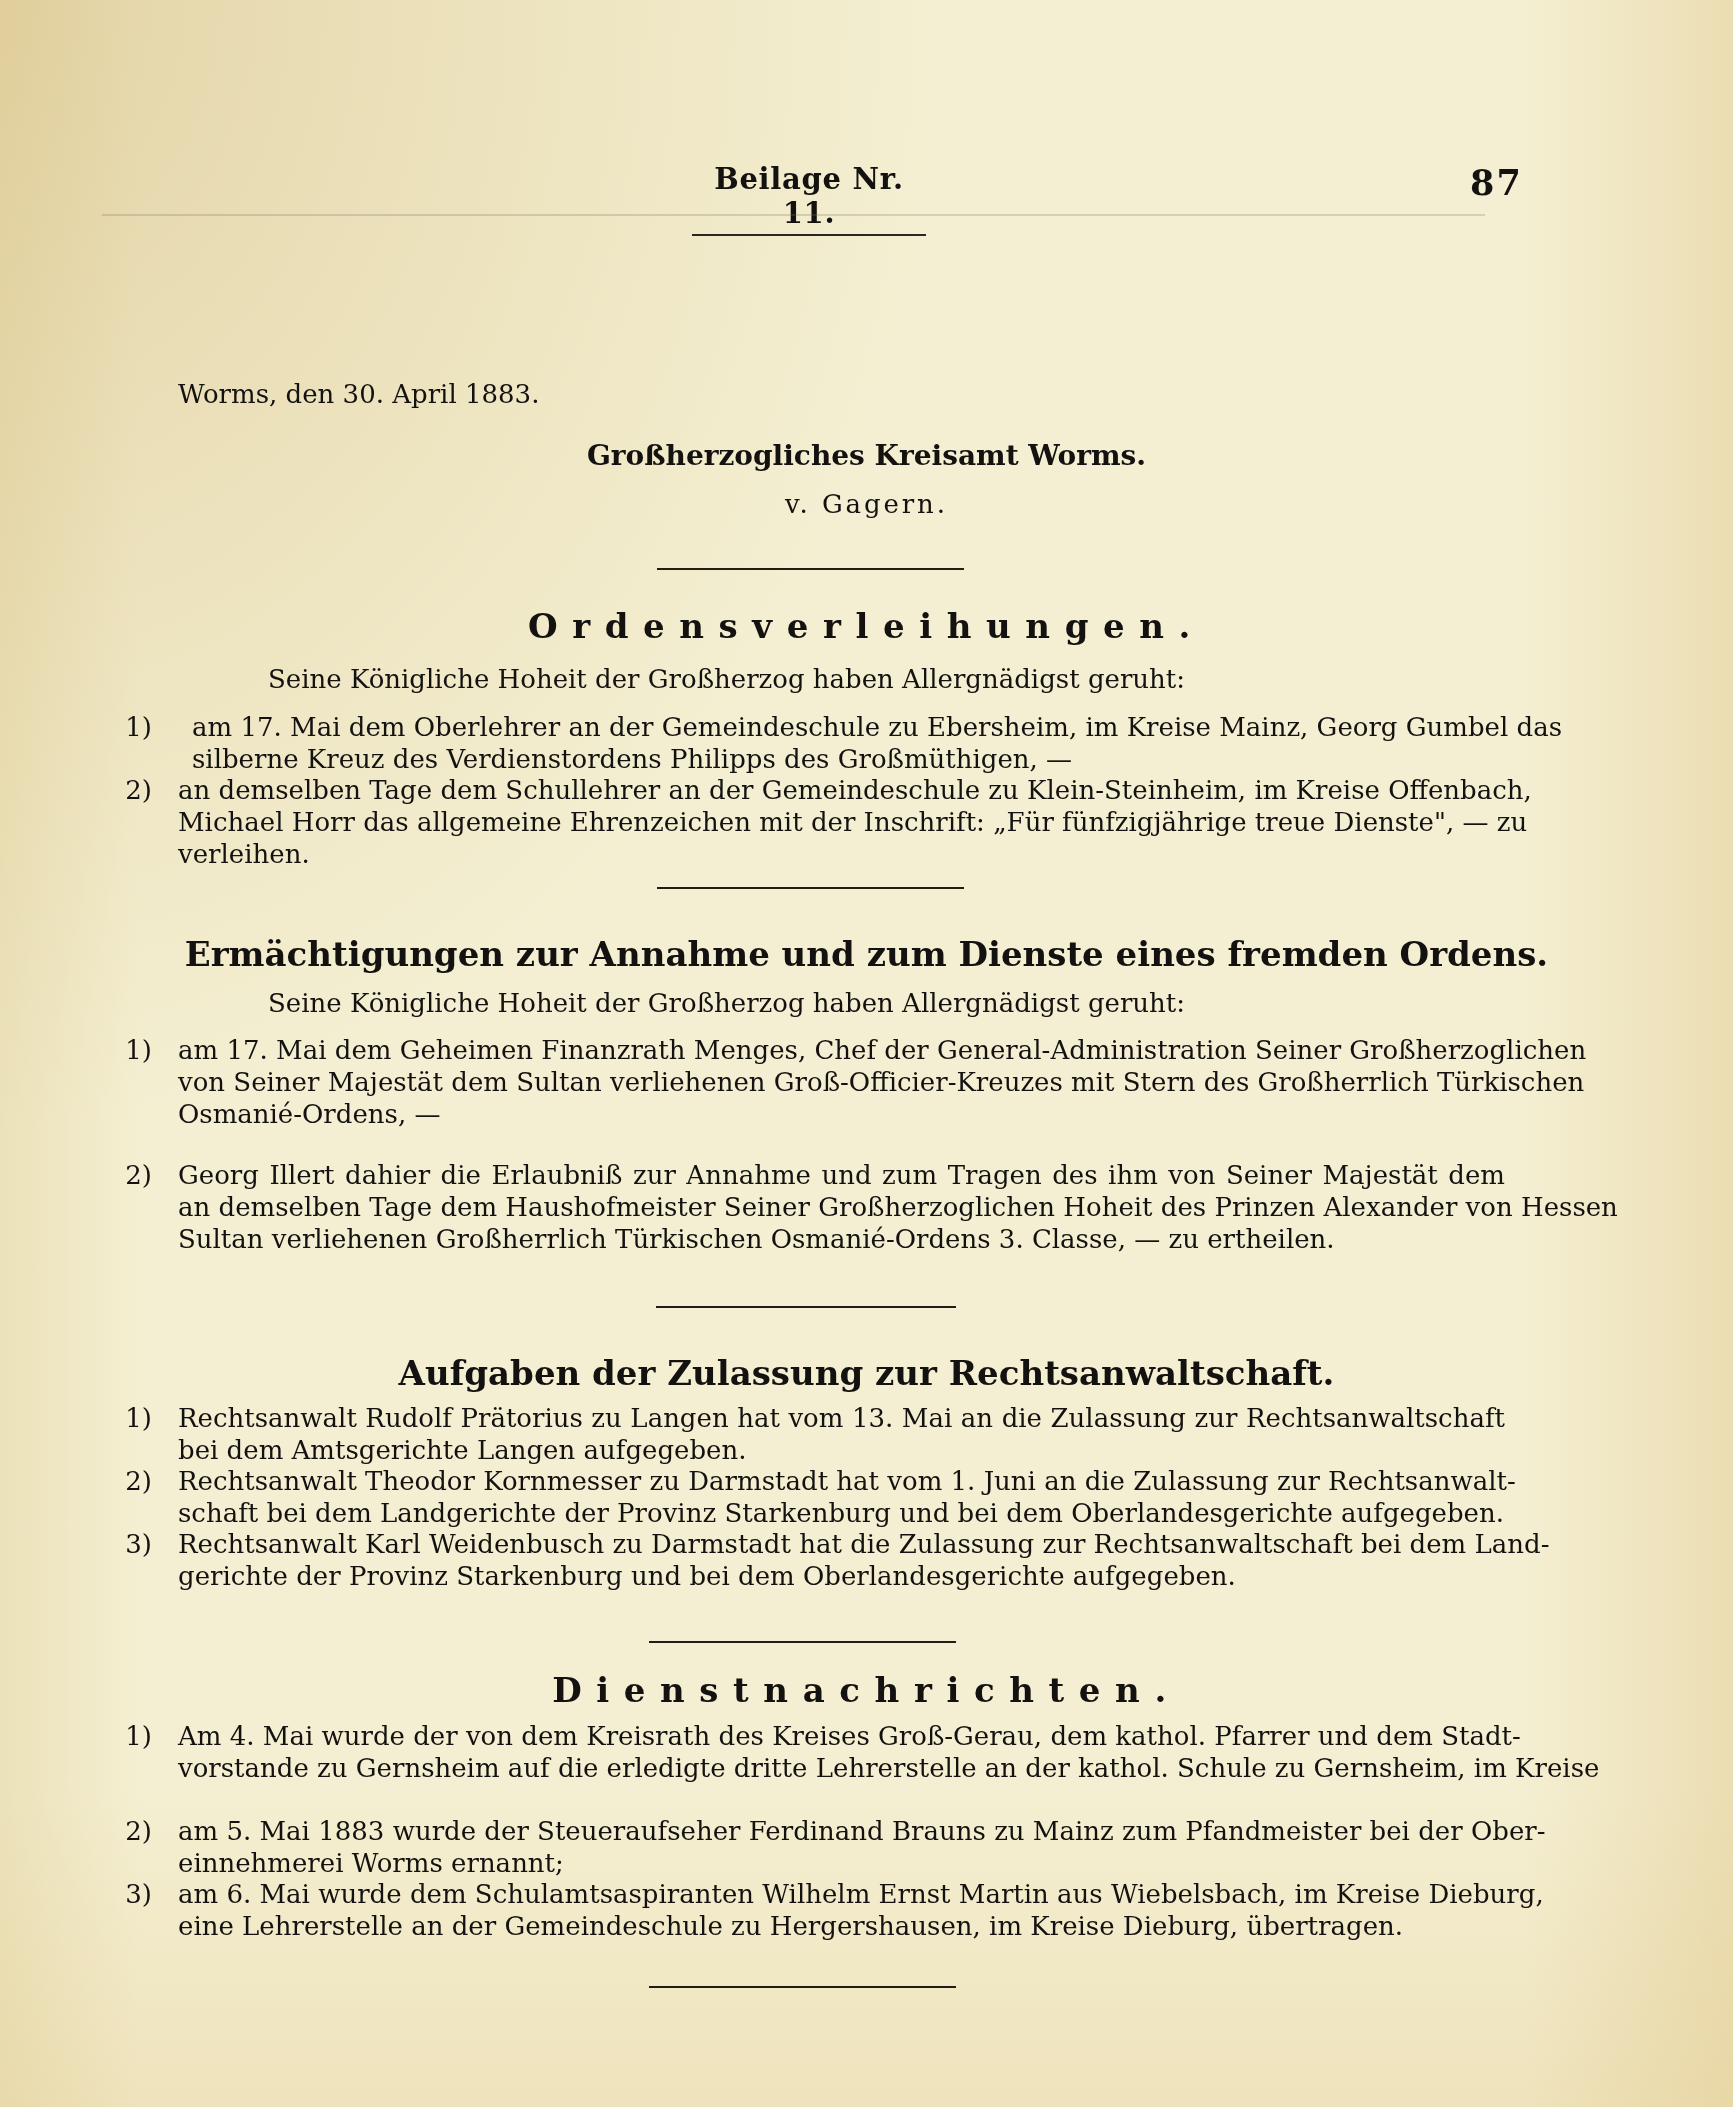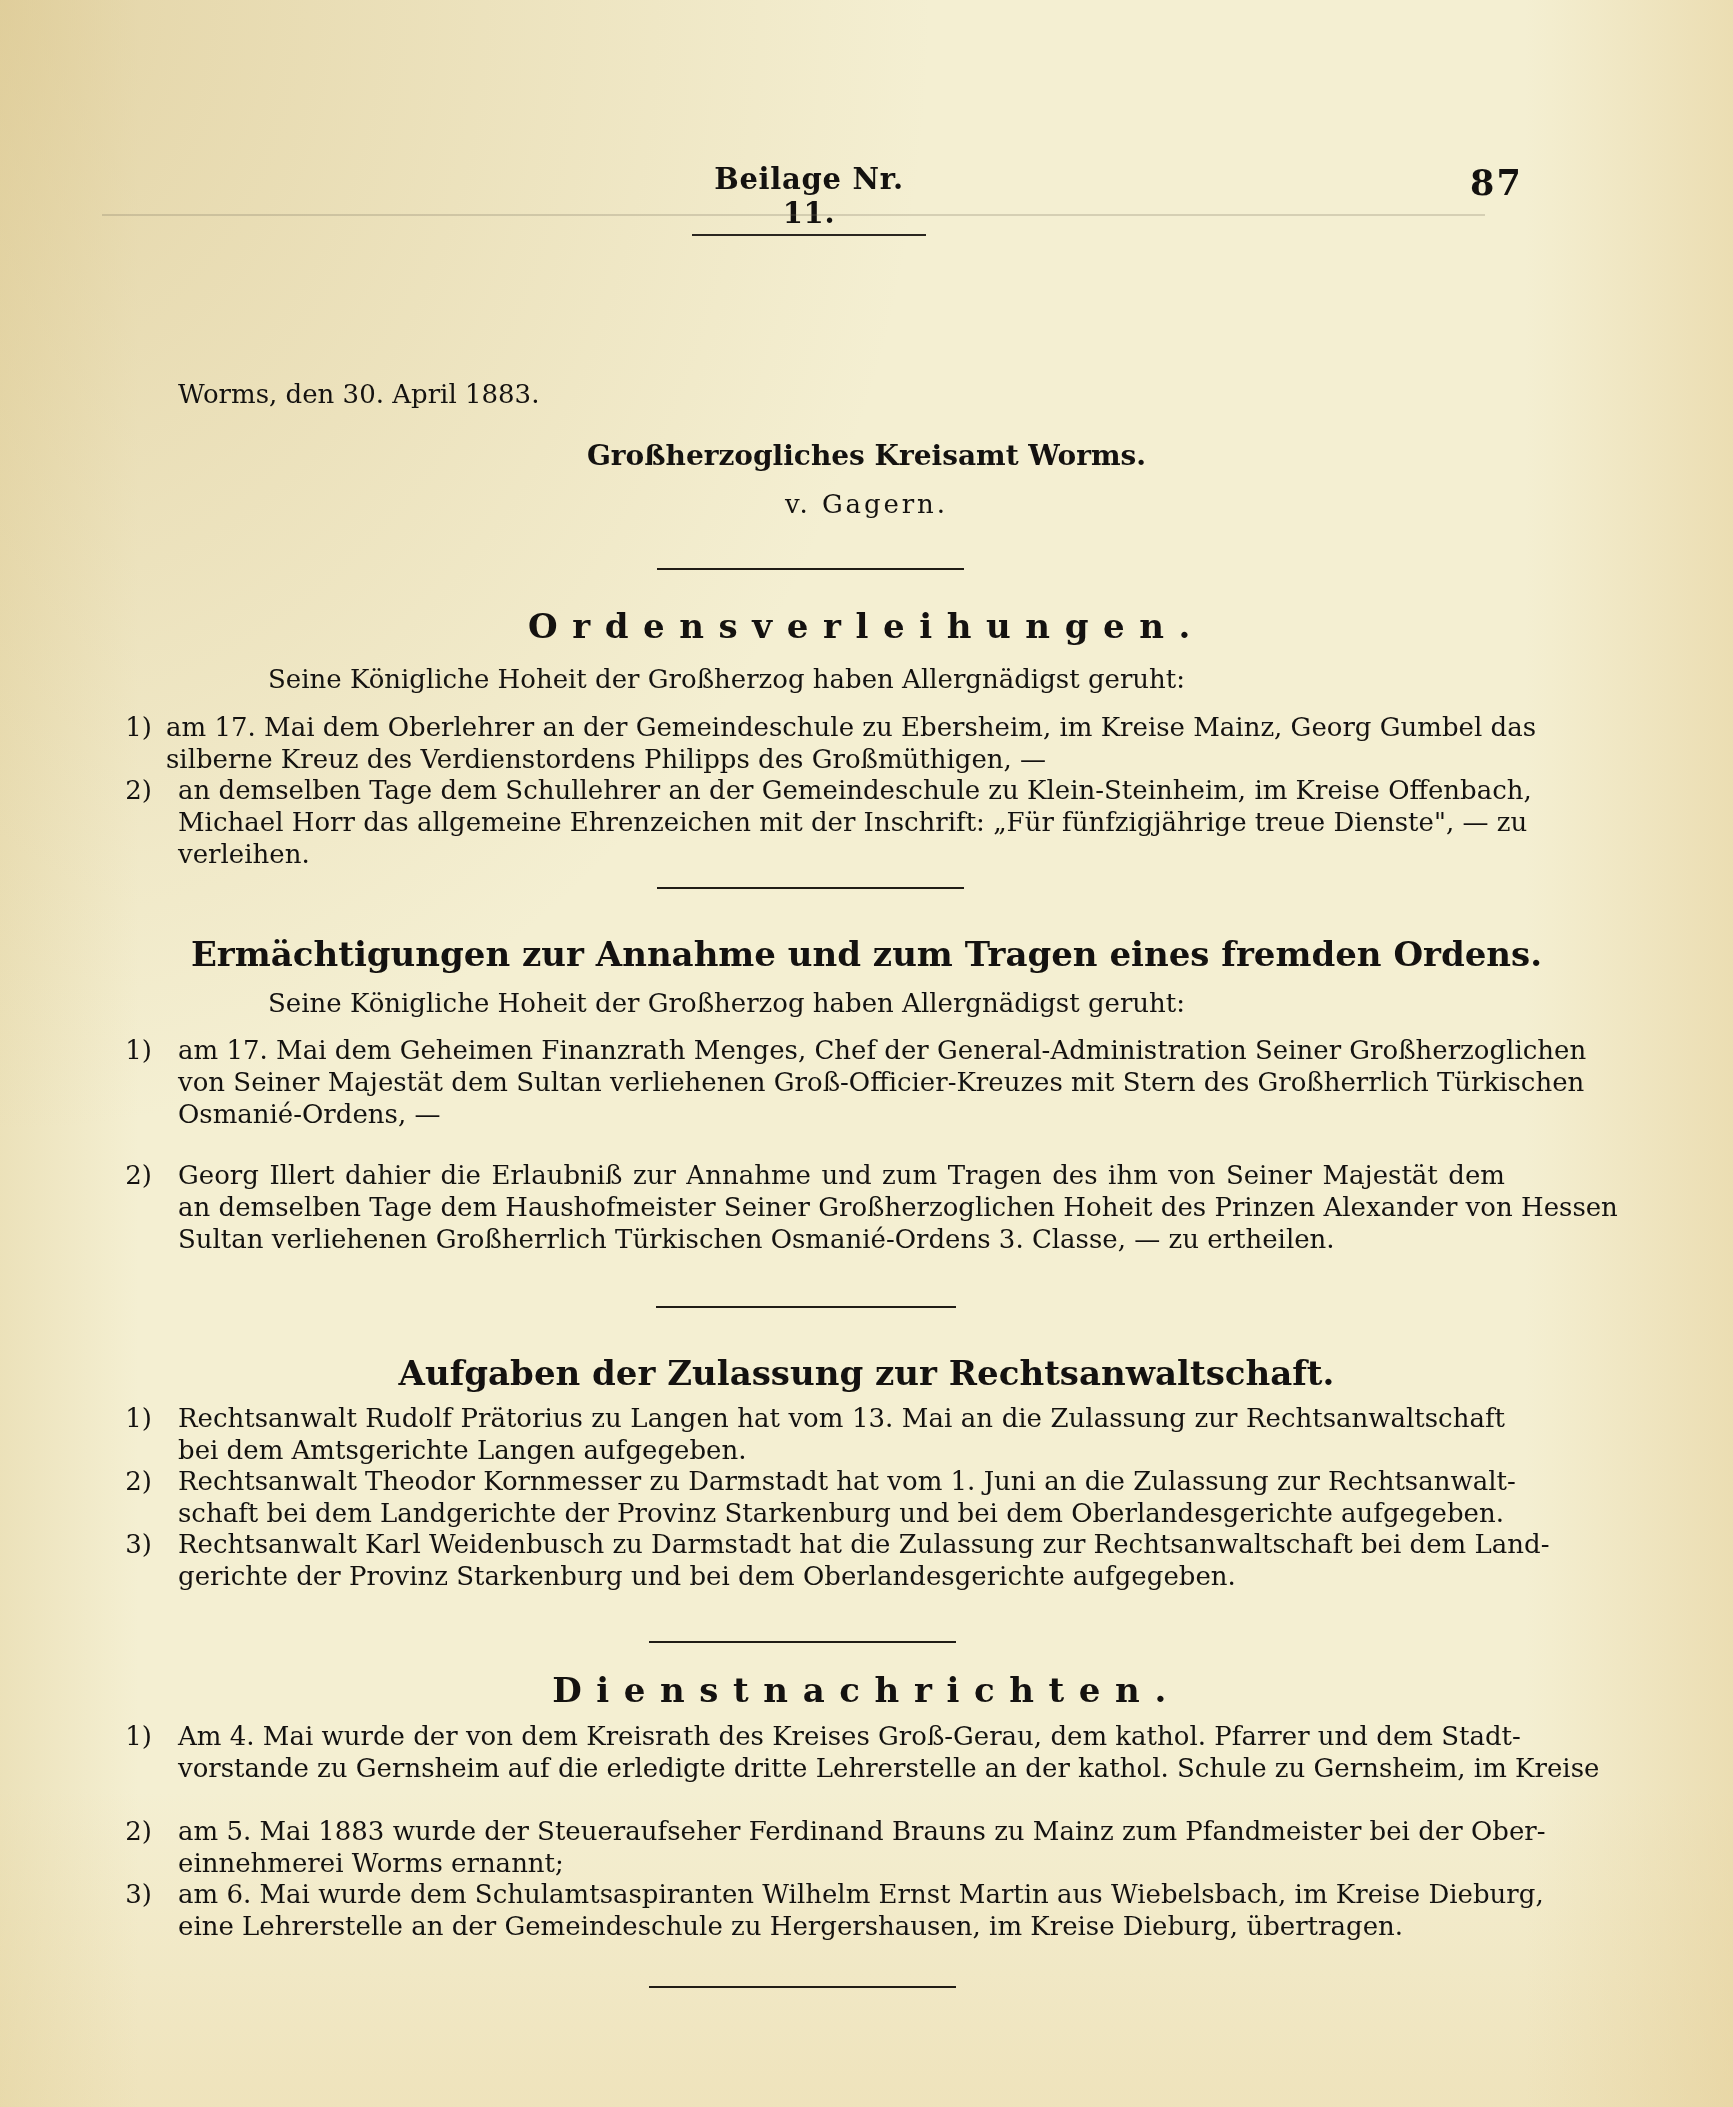"am 17. Mai dem Oberlehrer" div.item-body { margin-left: 80px -> 106px }
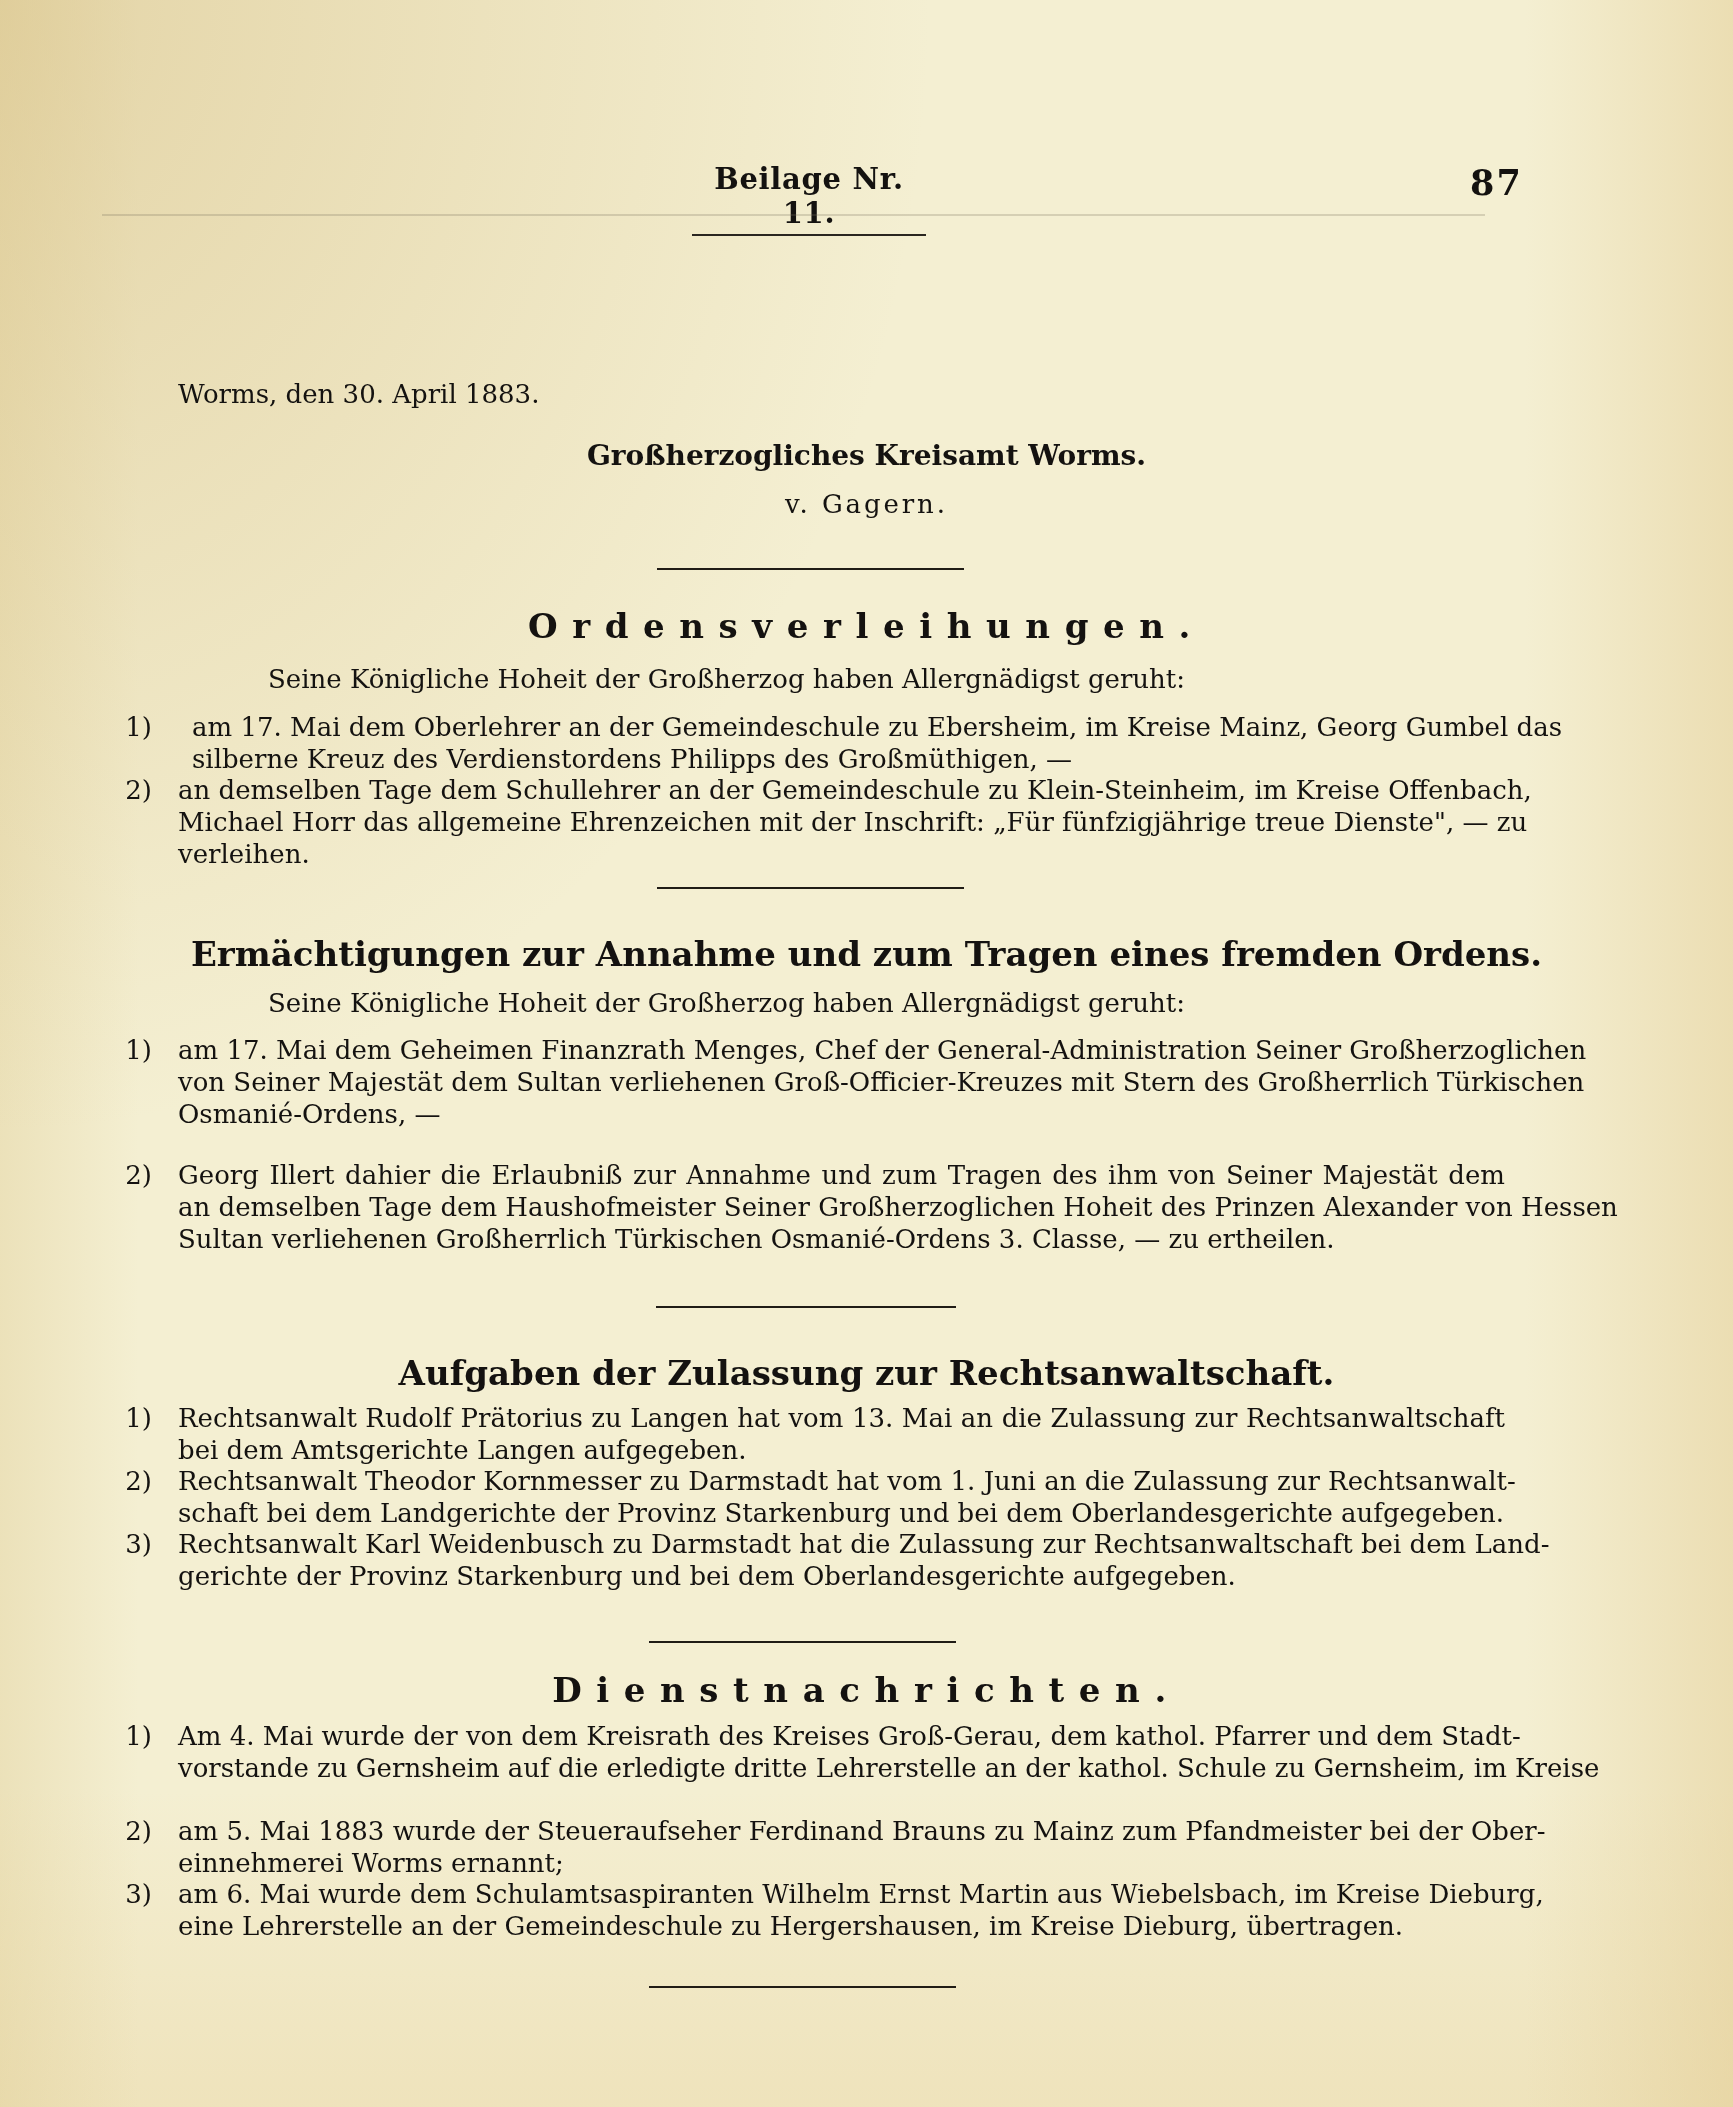"Ermächtigungen zur Annahme und zum" div.center { text: Tragen -> Dienste }
